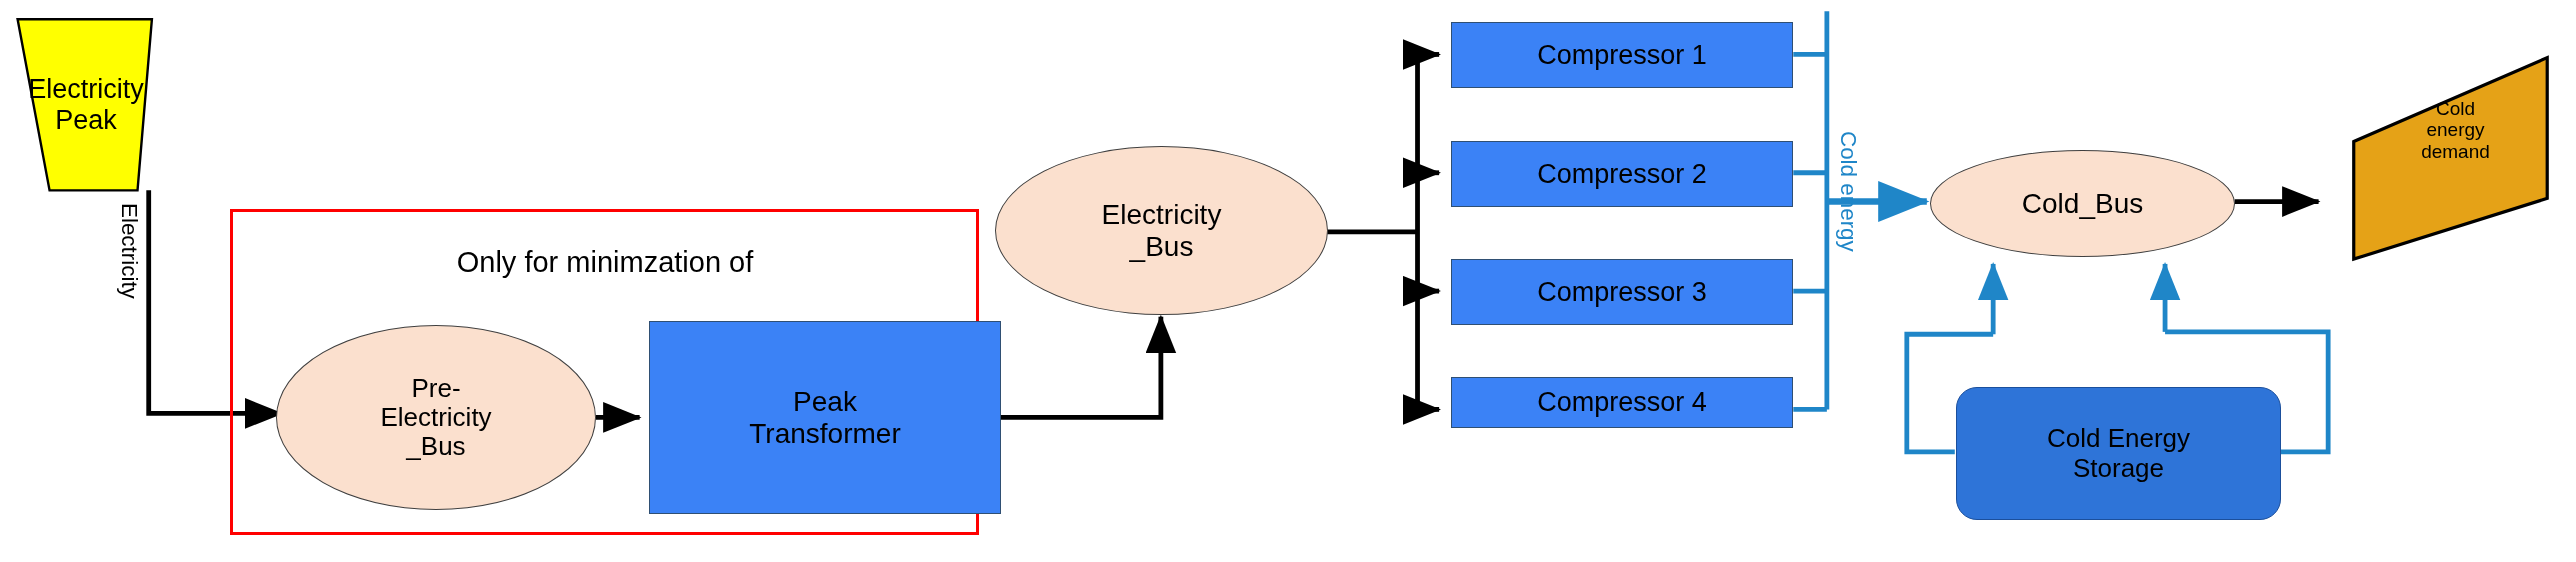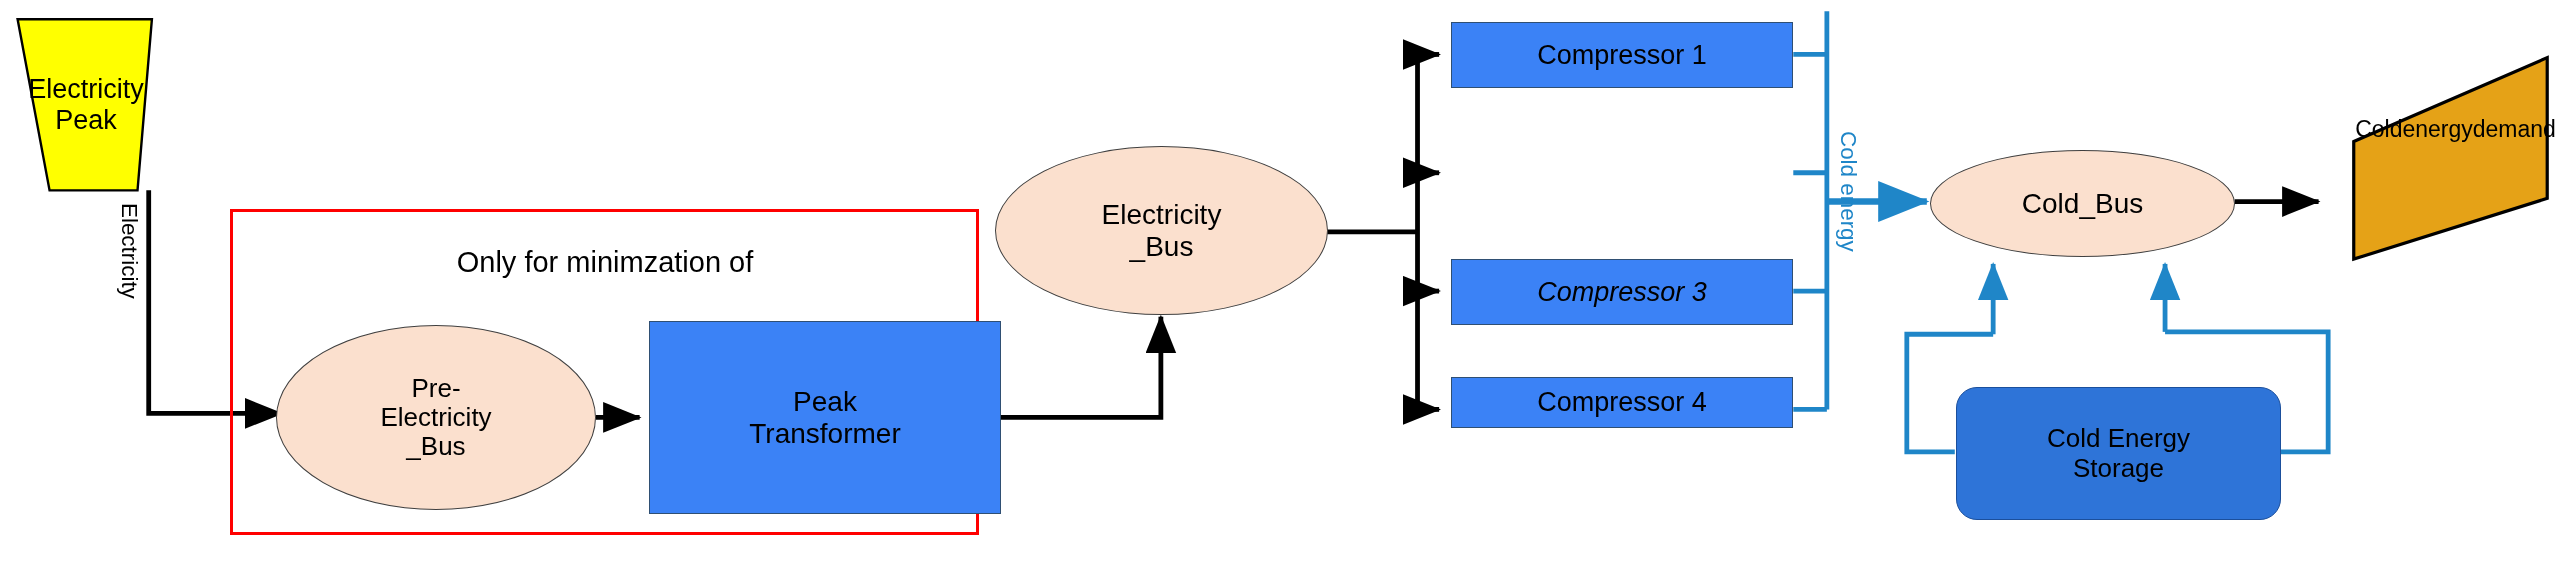"Cold" div.node { flex-direction: row -> column; font-size: 23px -> 19px }
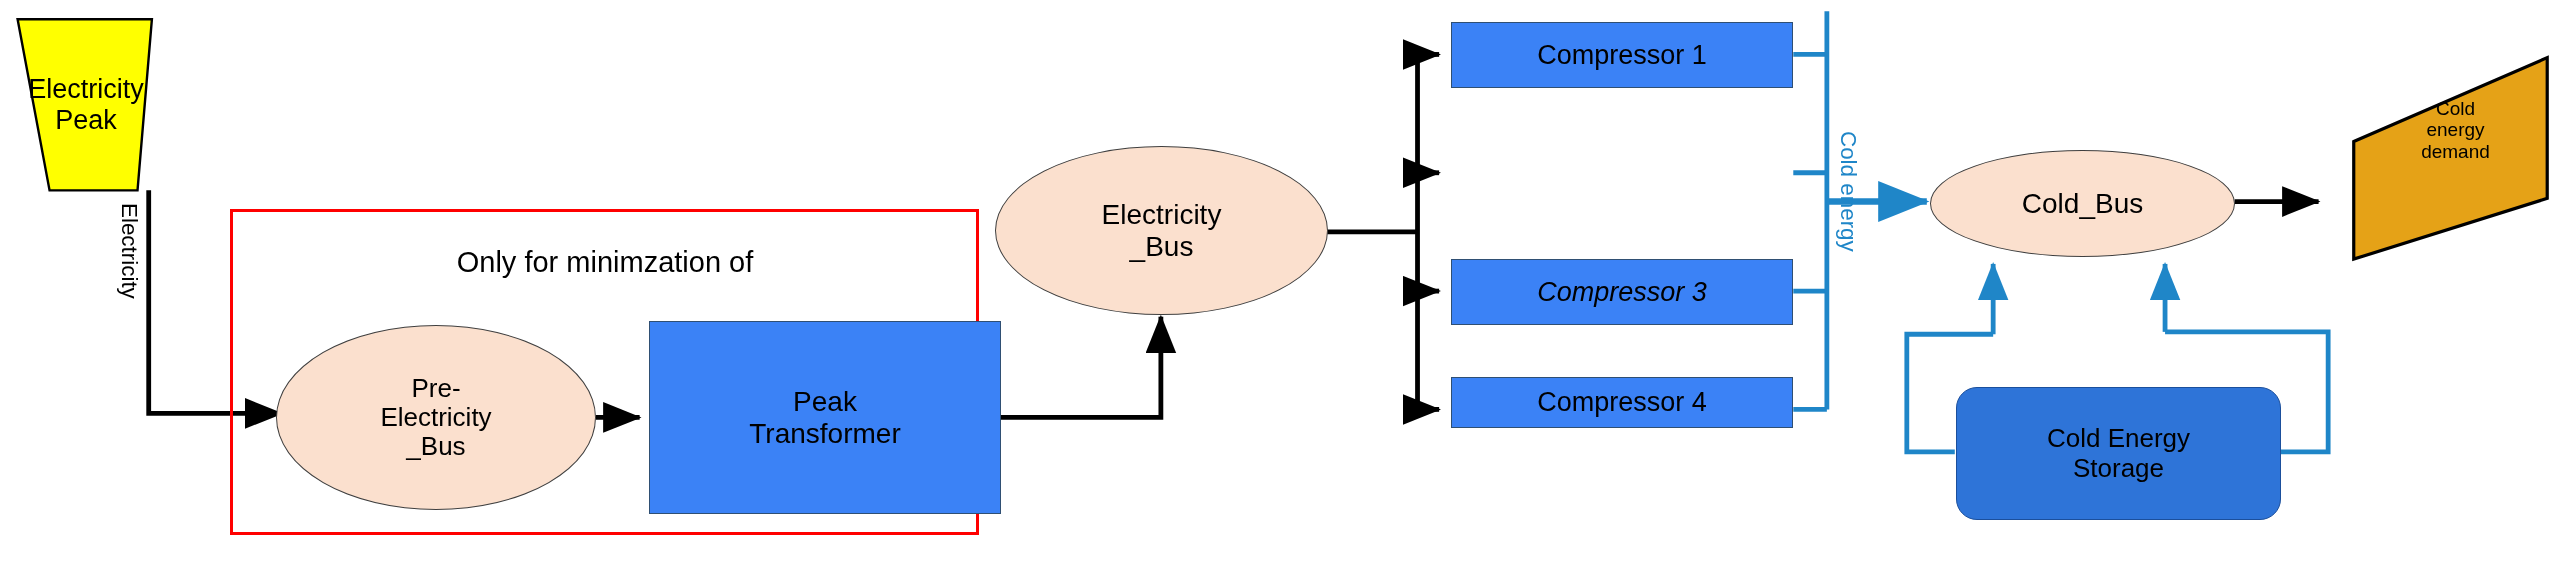"Compressor 2" div.node { html: none -> <div> <span>Compressor 2</span> </div> }
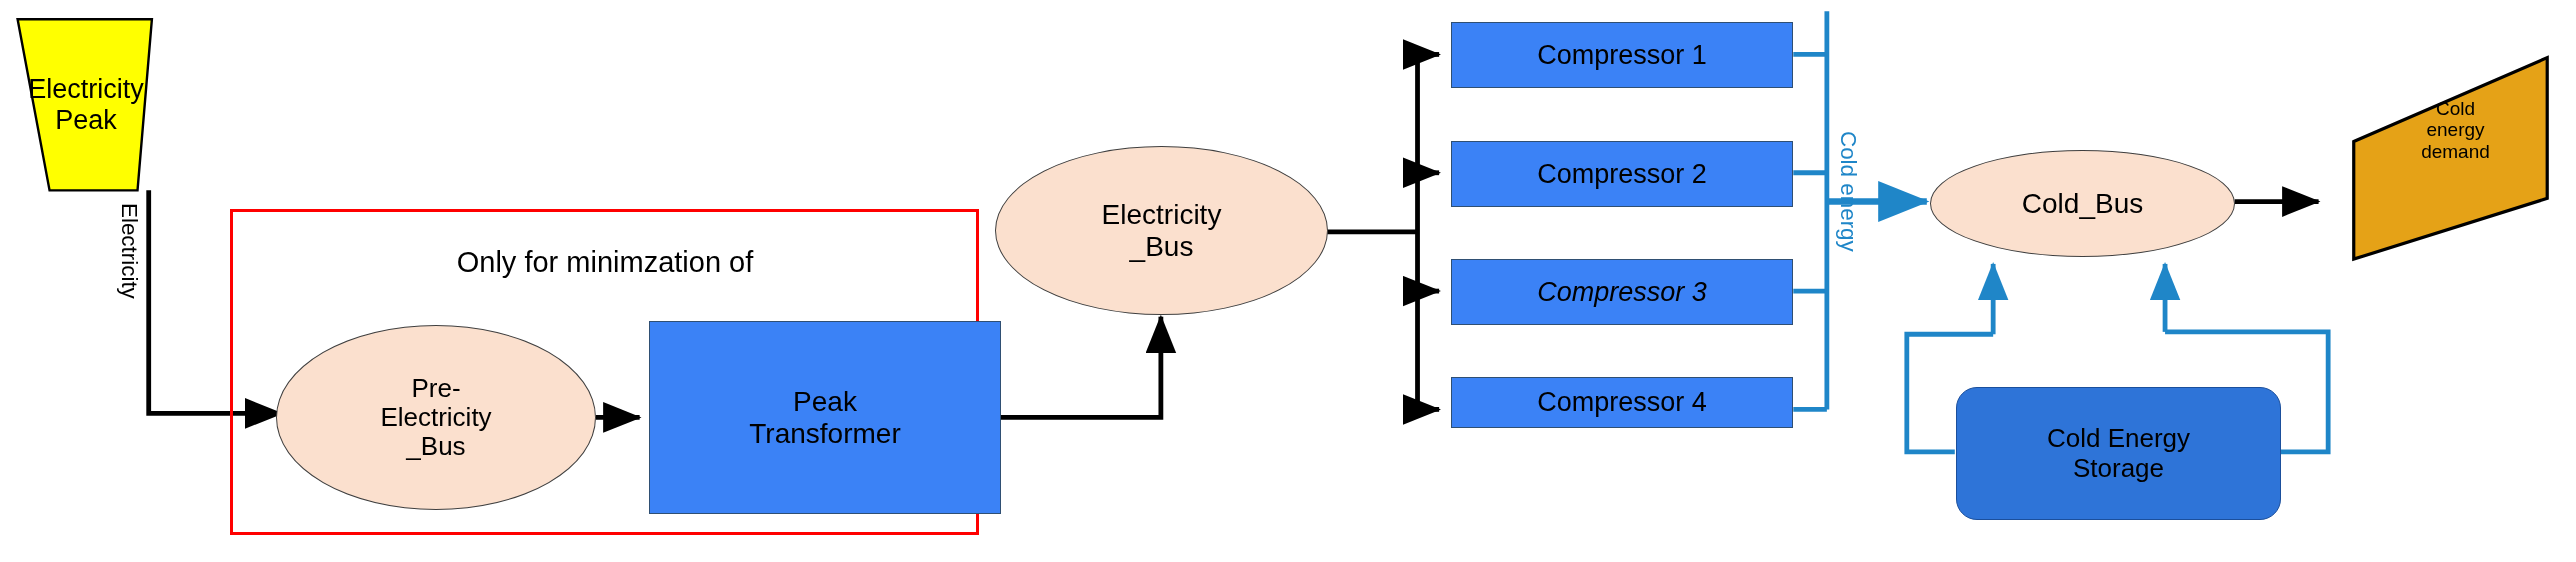"Compressor 3" div.node { font-style: italic -> none }
